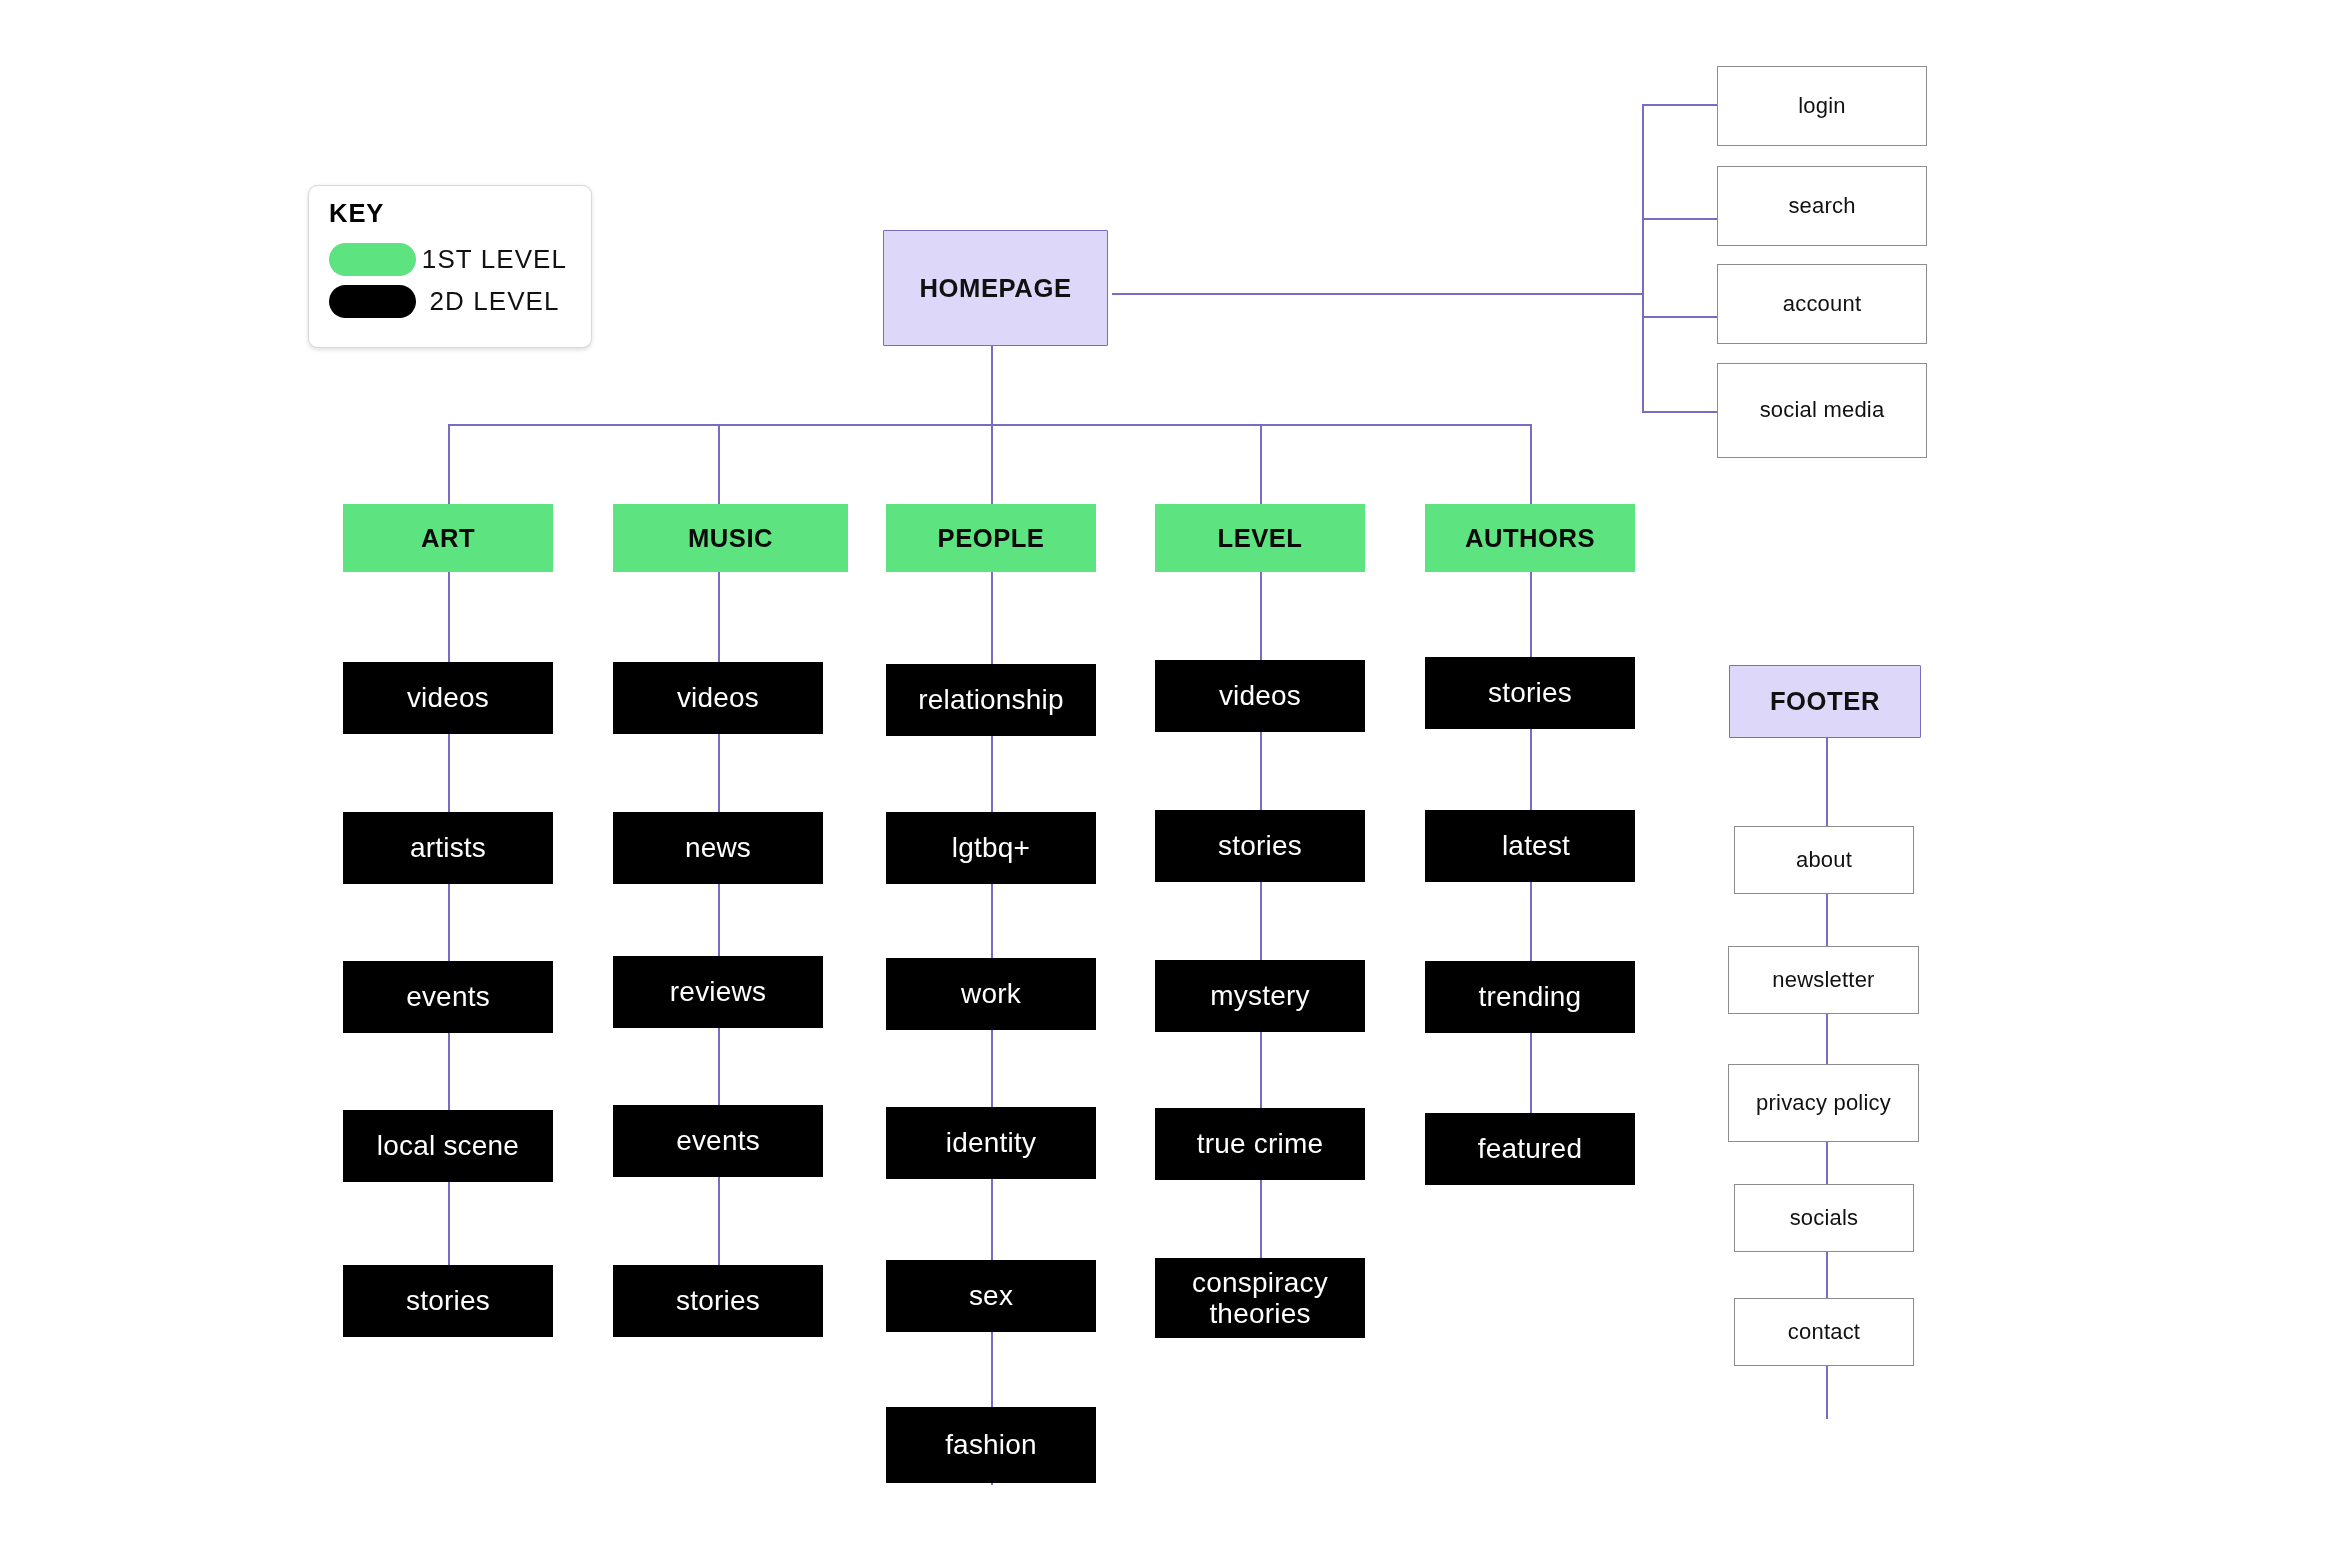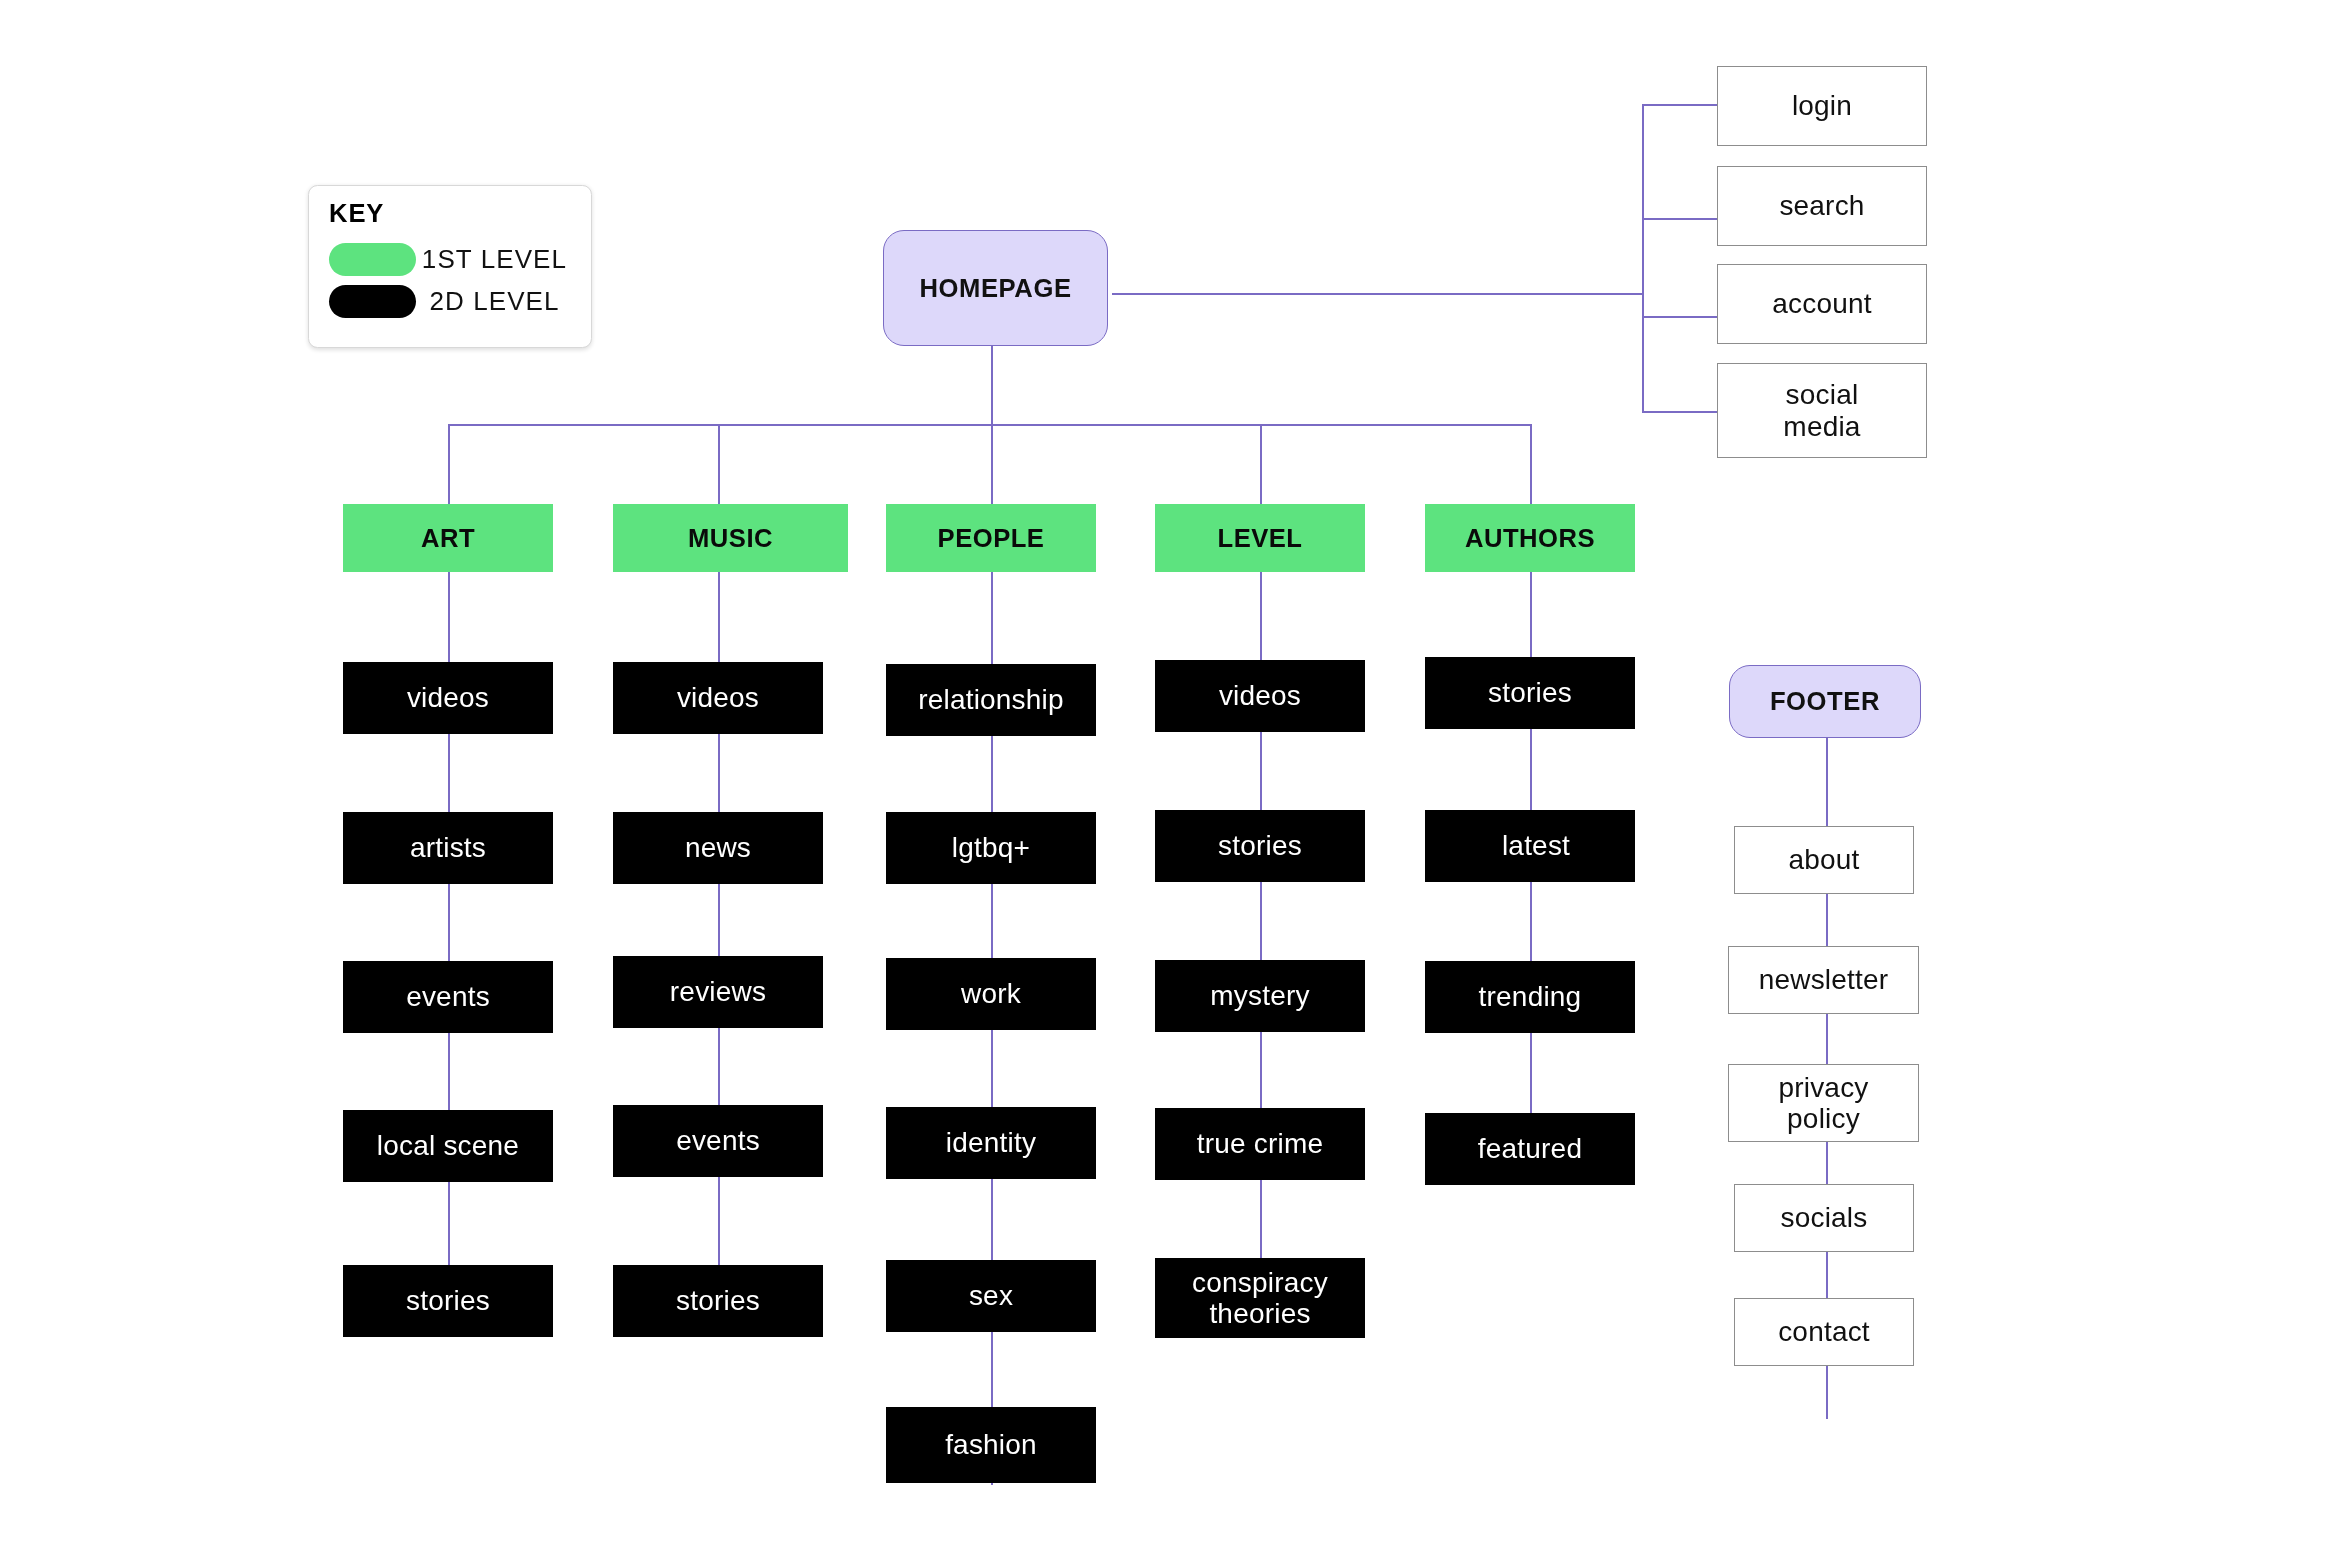"login" .node-util { font-size: 28px -> 22px }
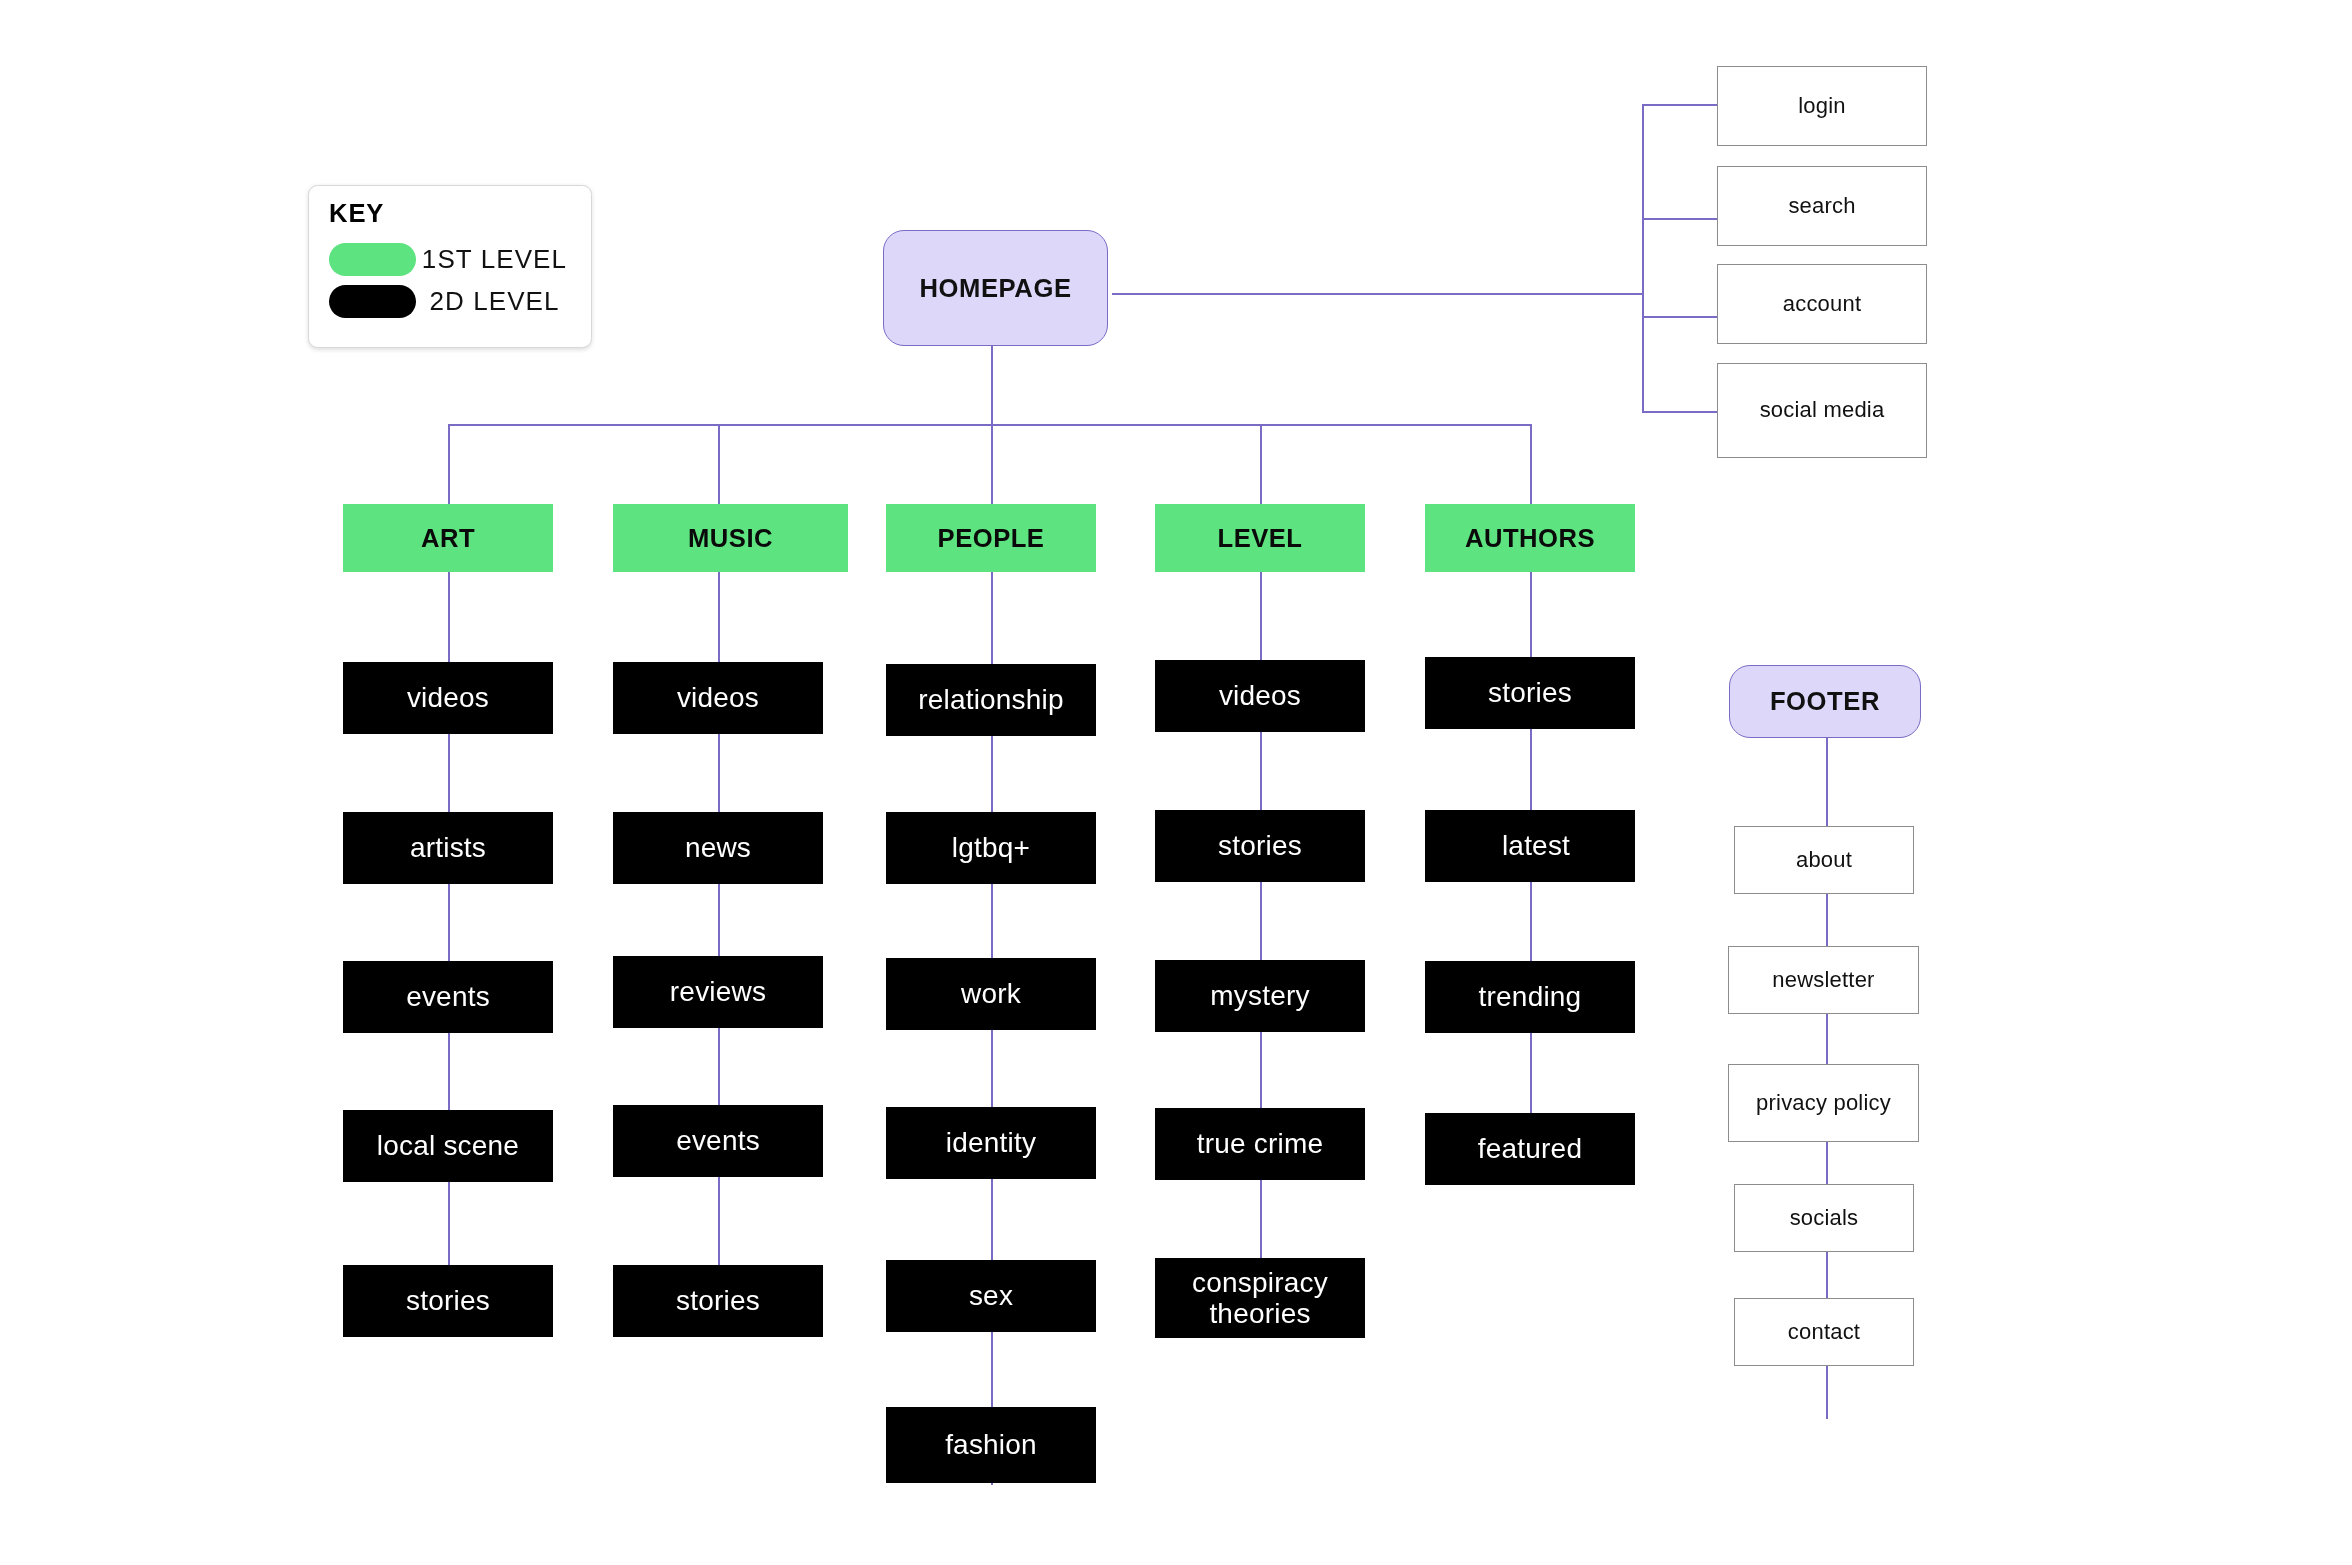"HOMEPAGE" .node-root { border-radius: 21px -> 1px }
